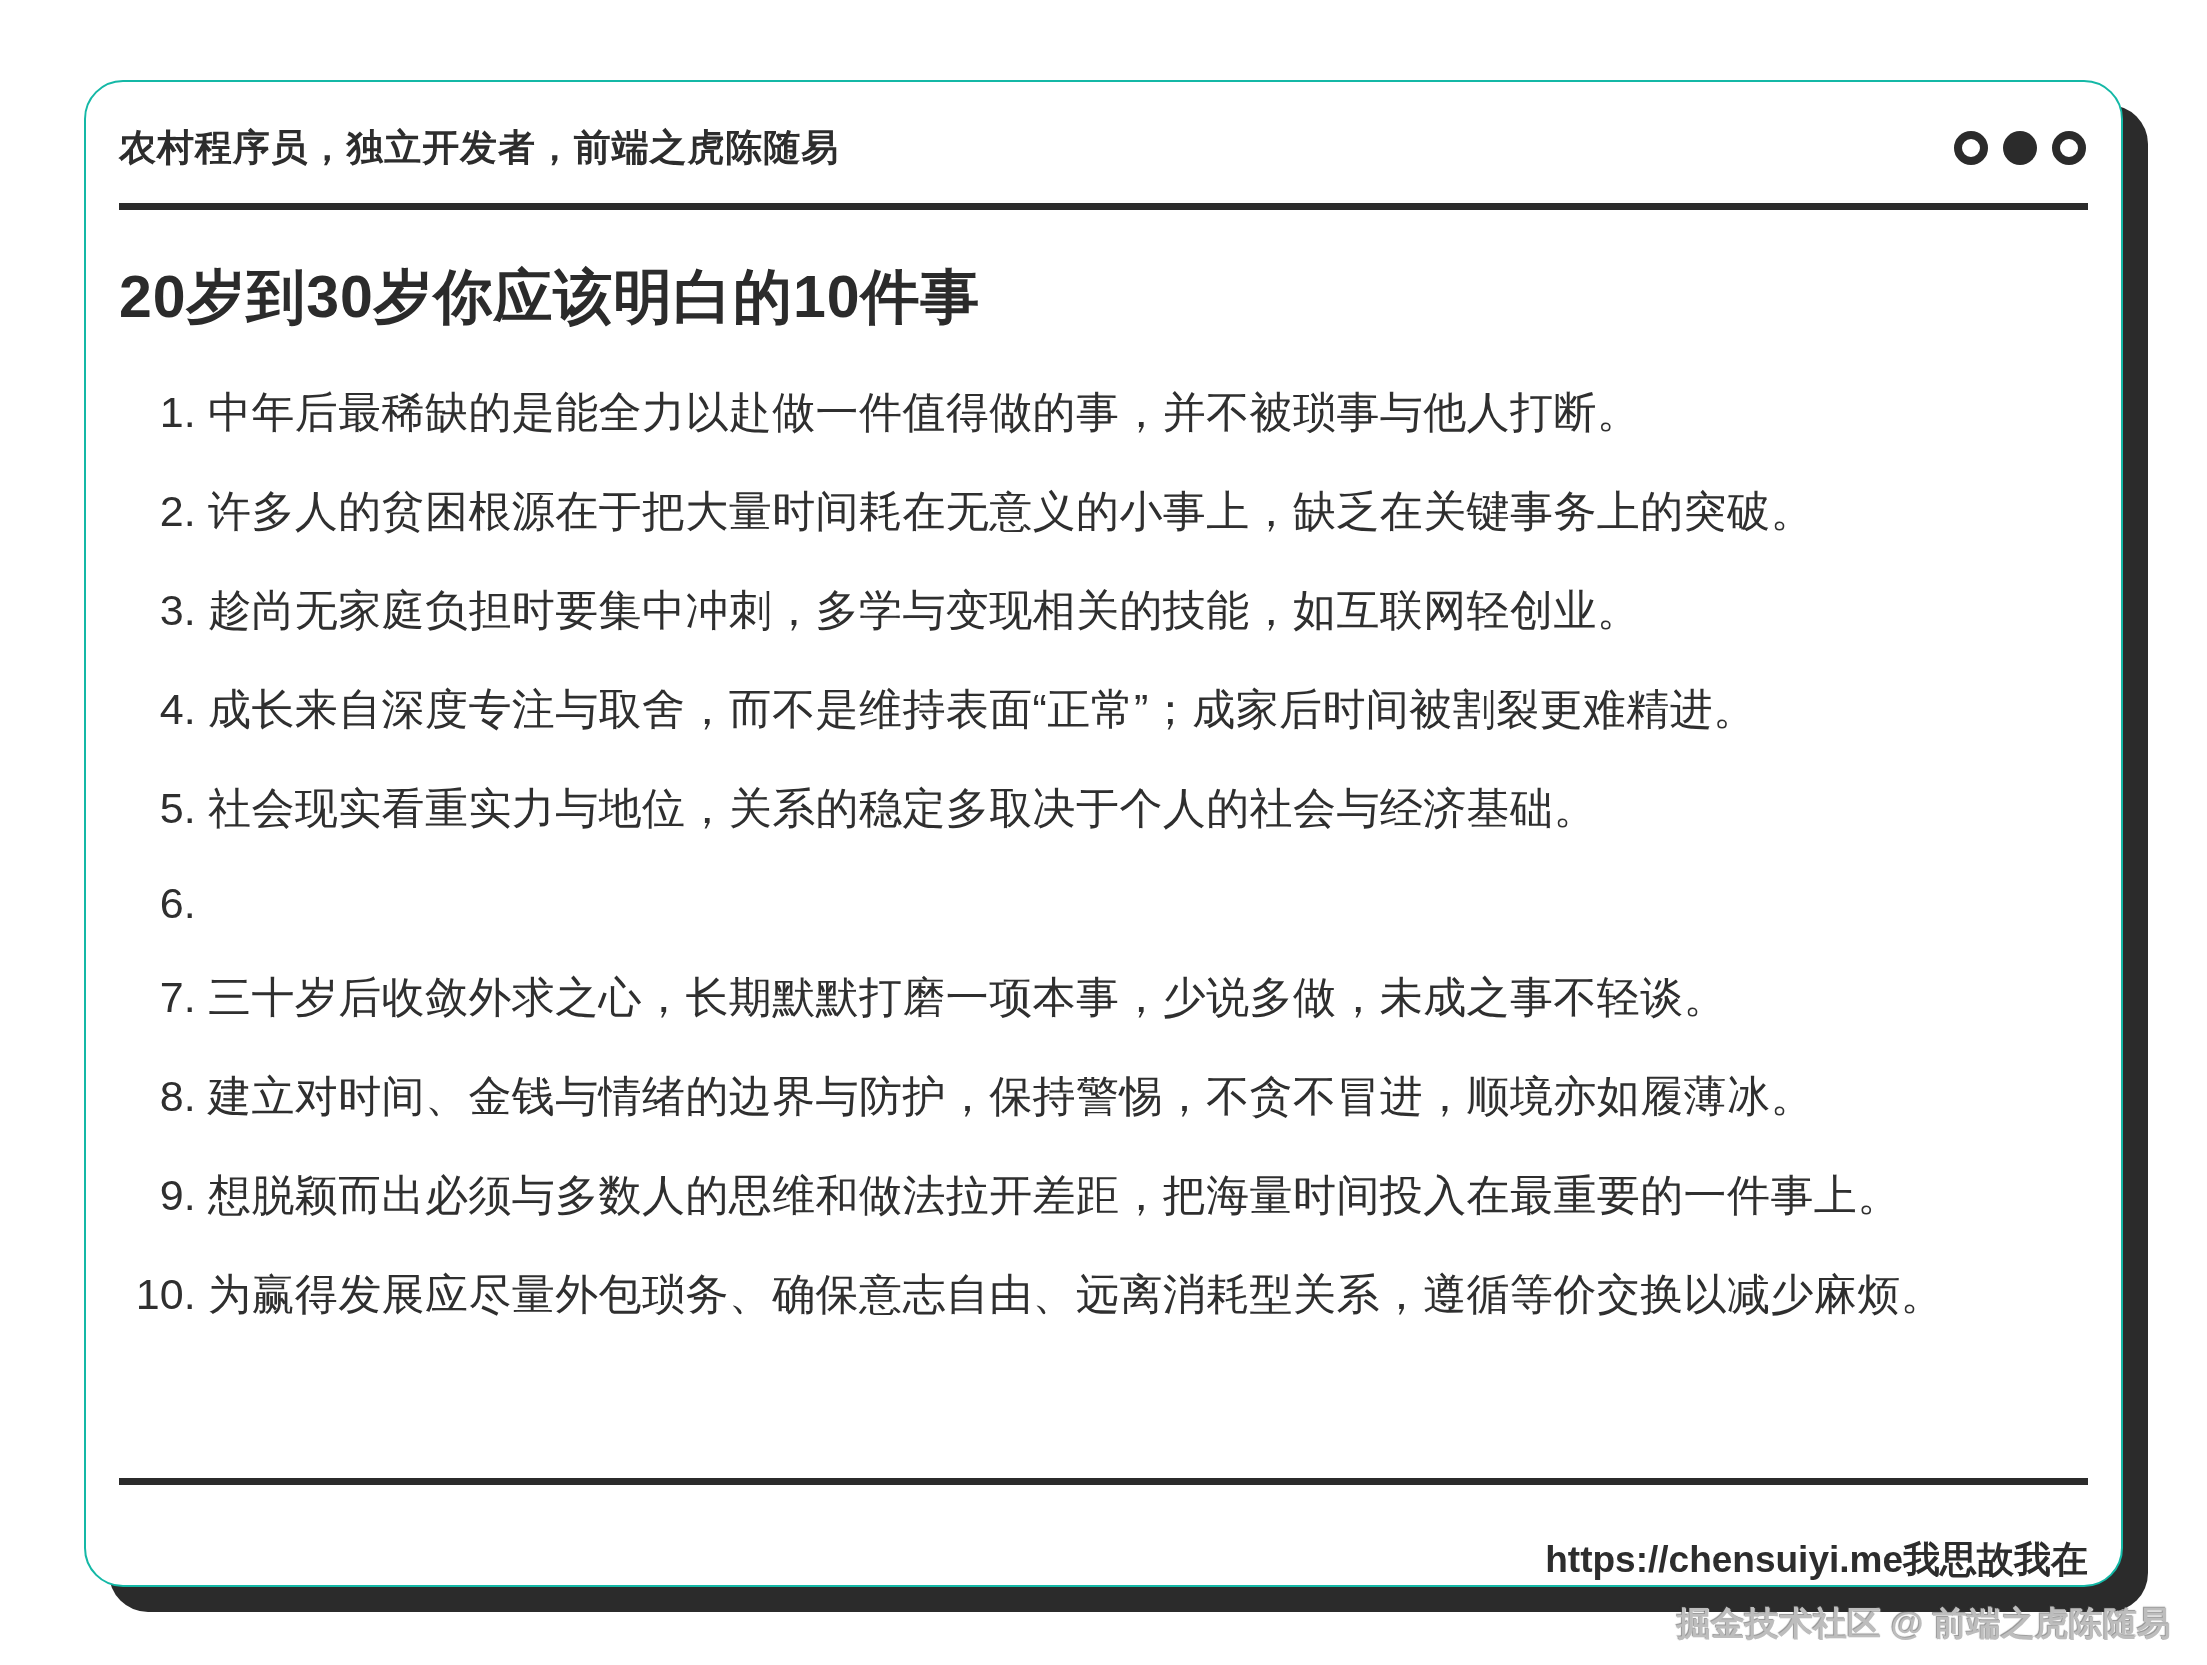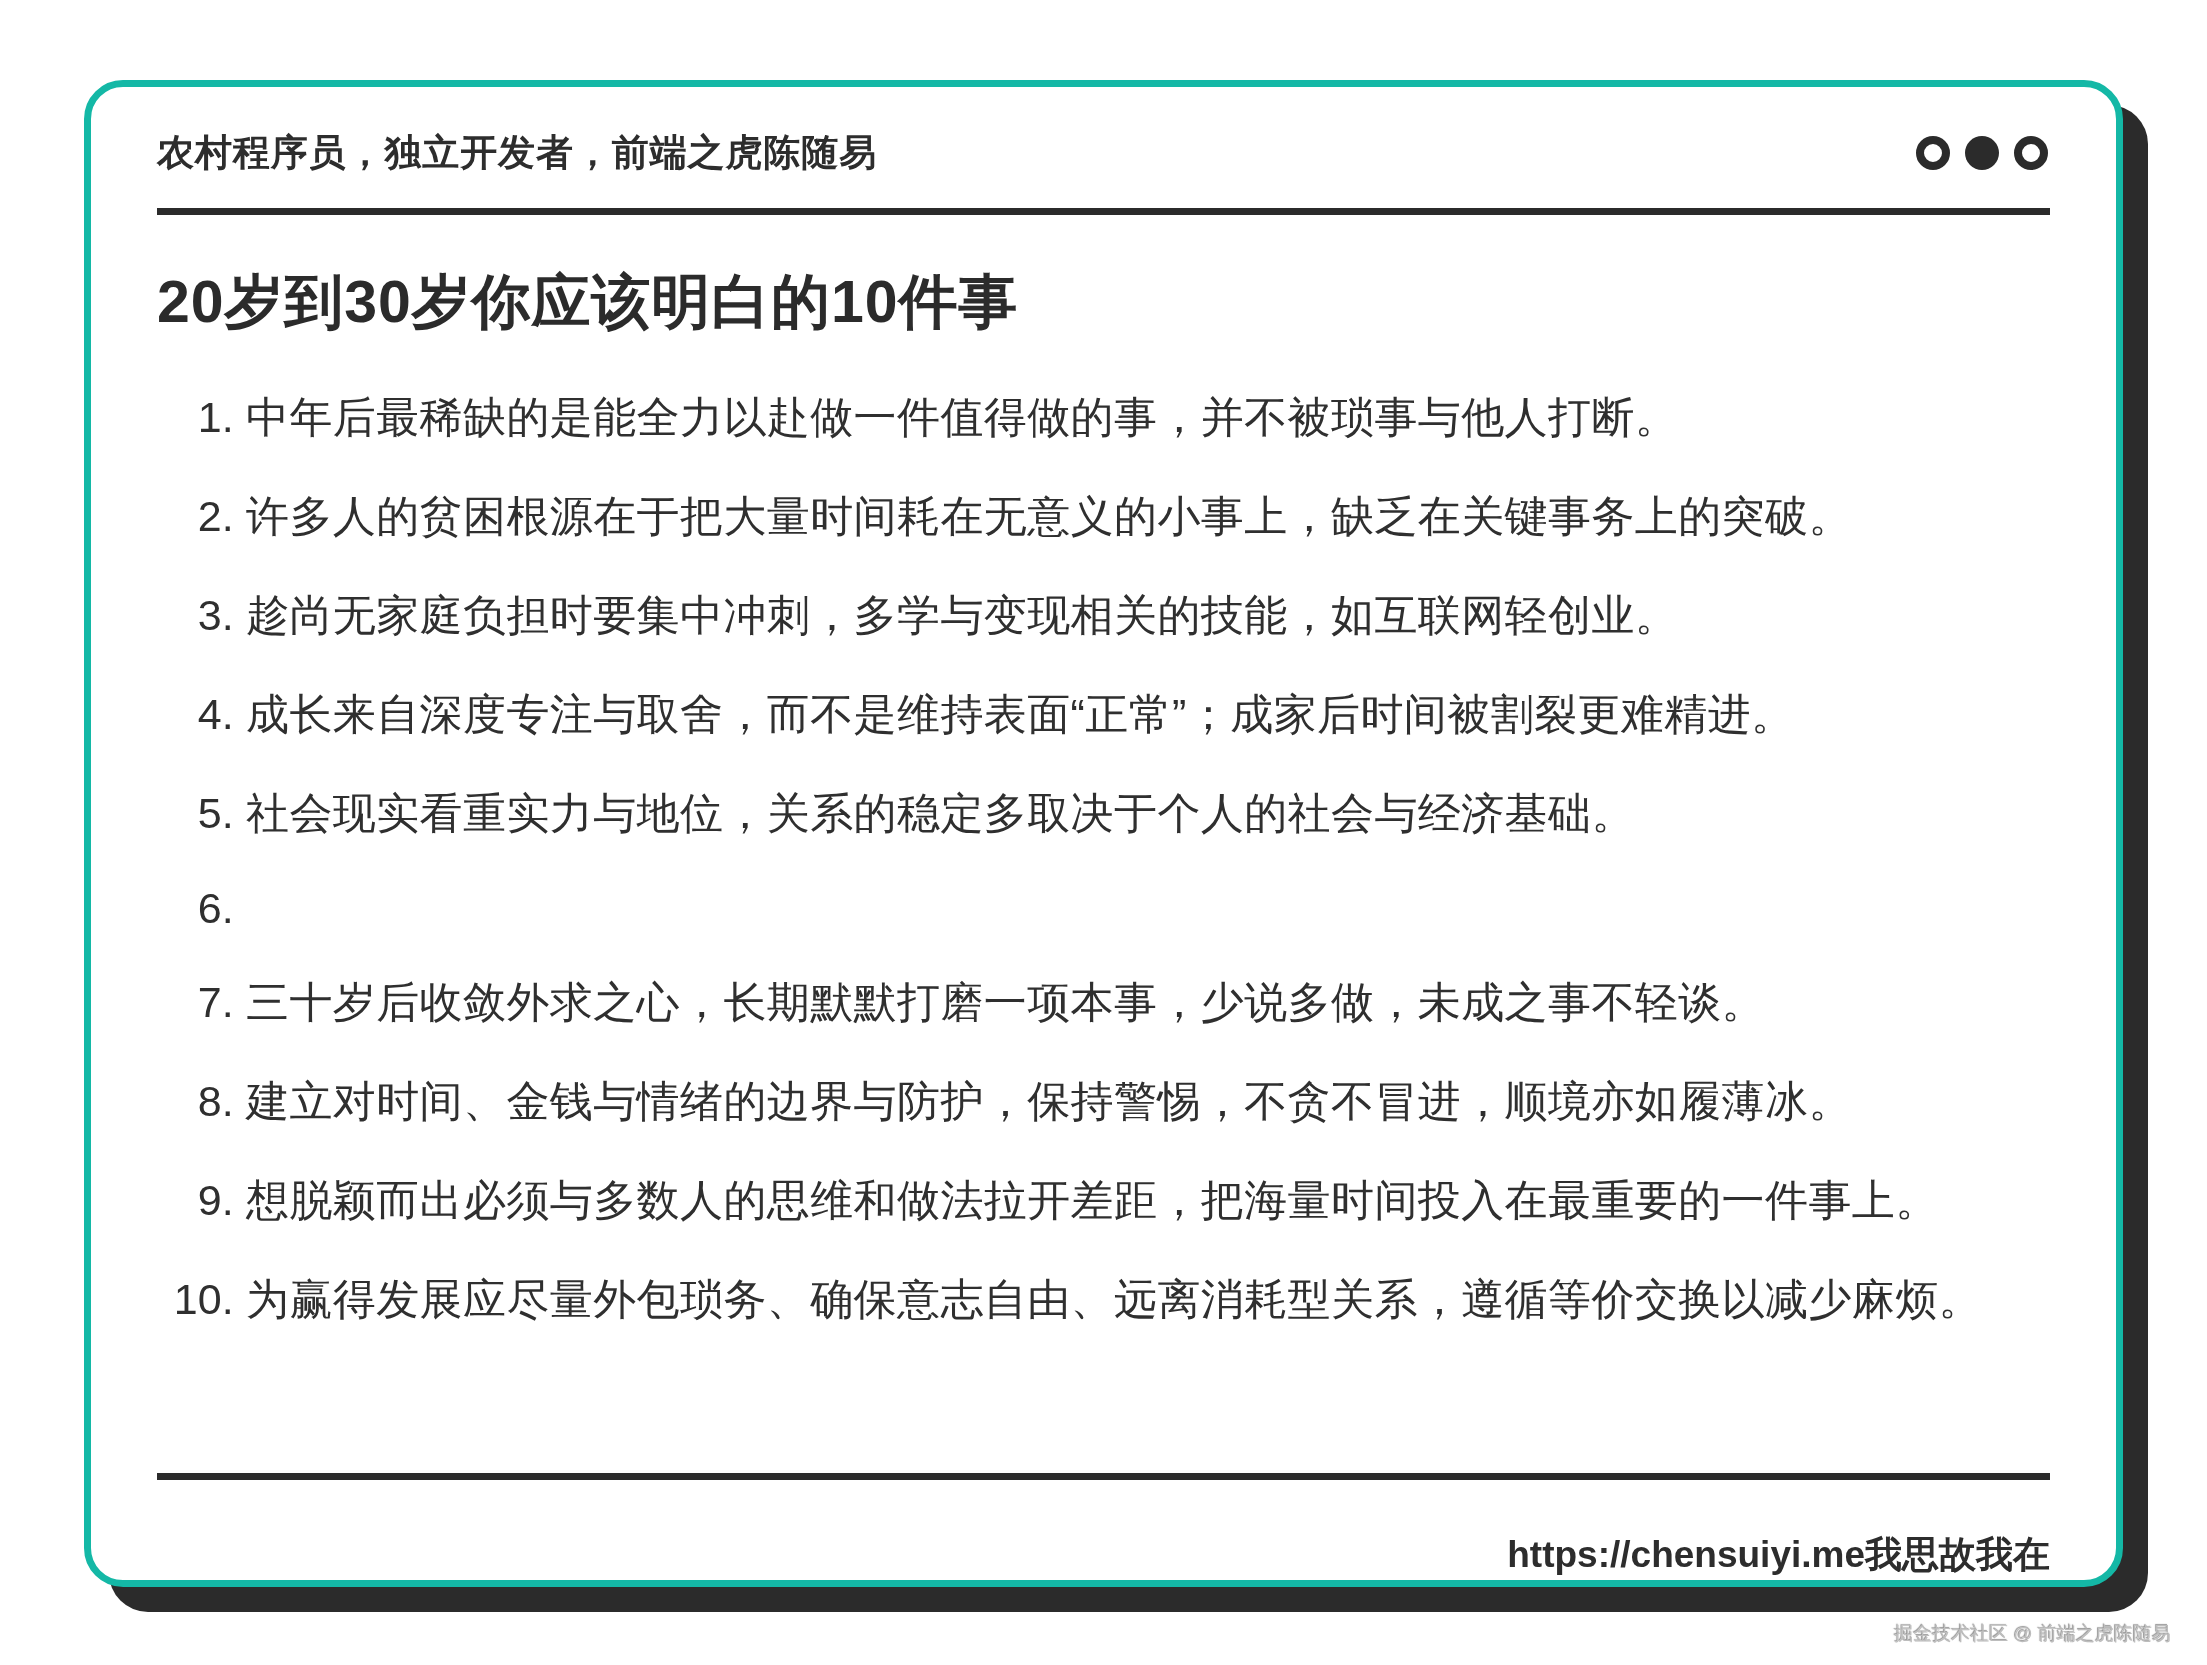"农村程序员，独立开发者，前端之虎陈随易" .card { border: 7px solid #14b8a6 -> 2px solid #14b8a6; padding: 0 66px -> 0 33px }
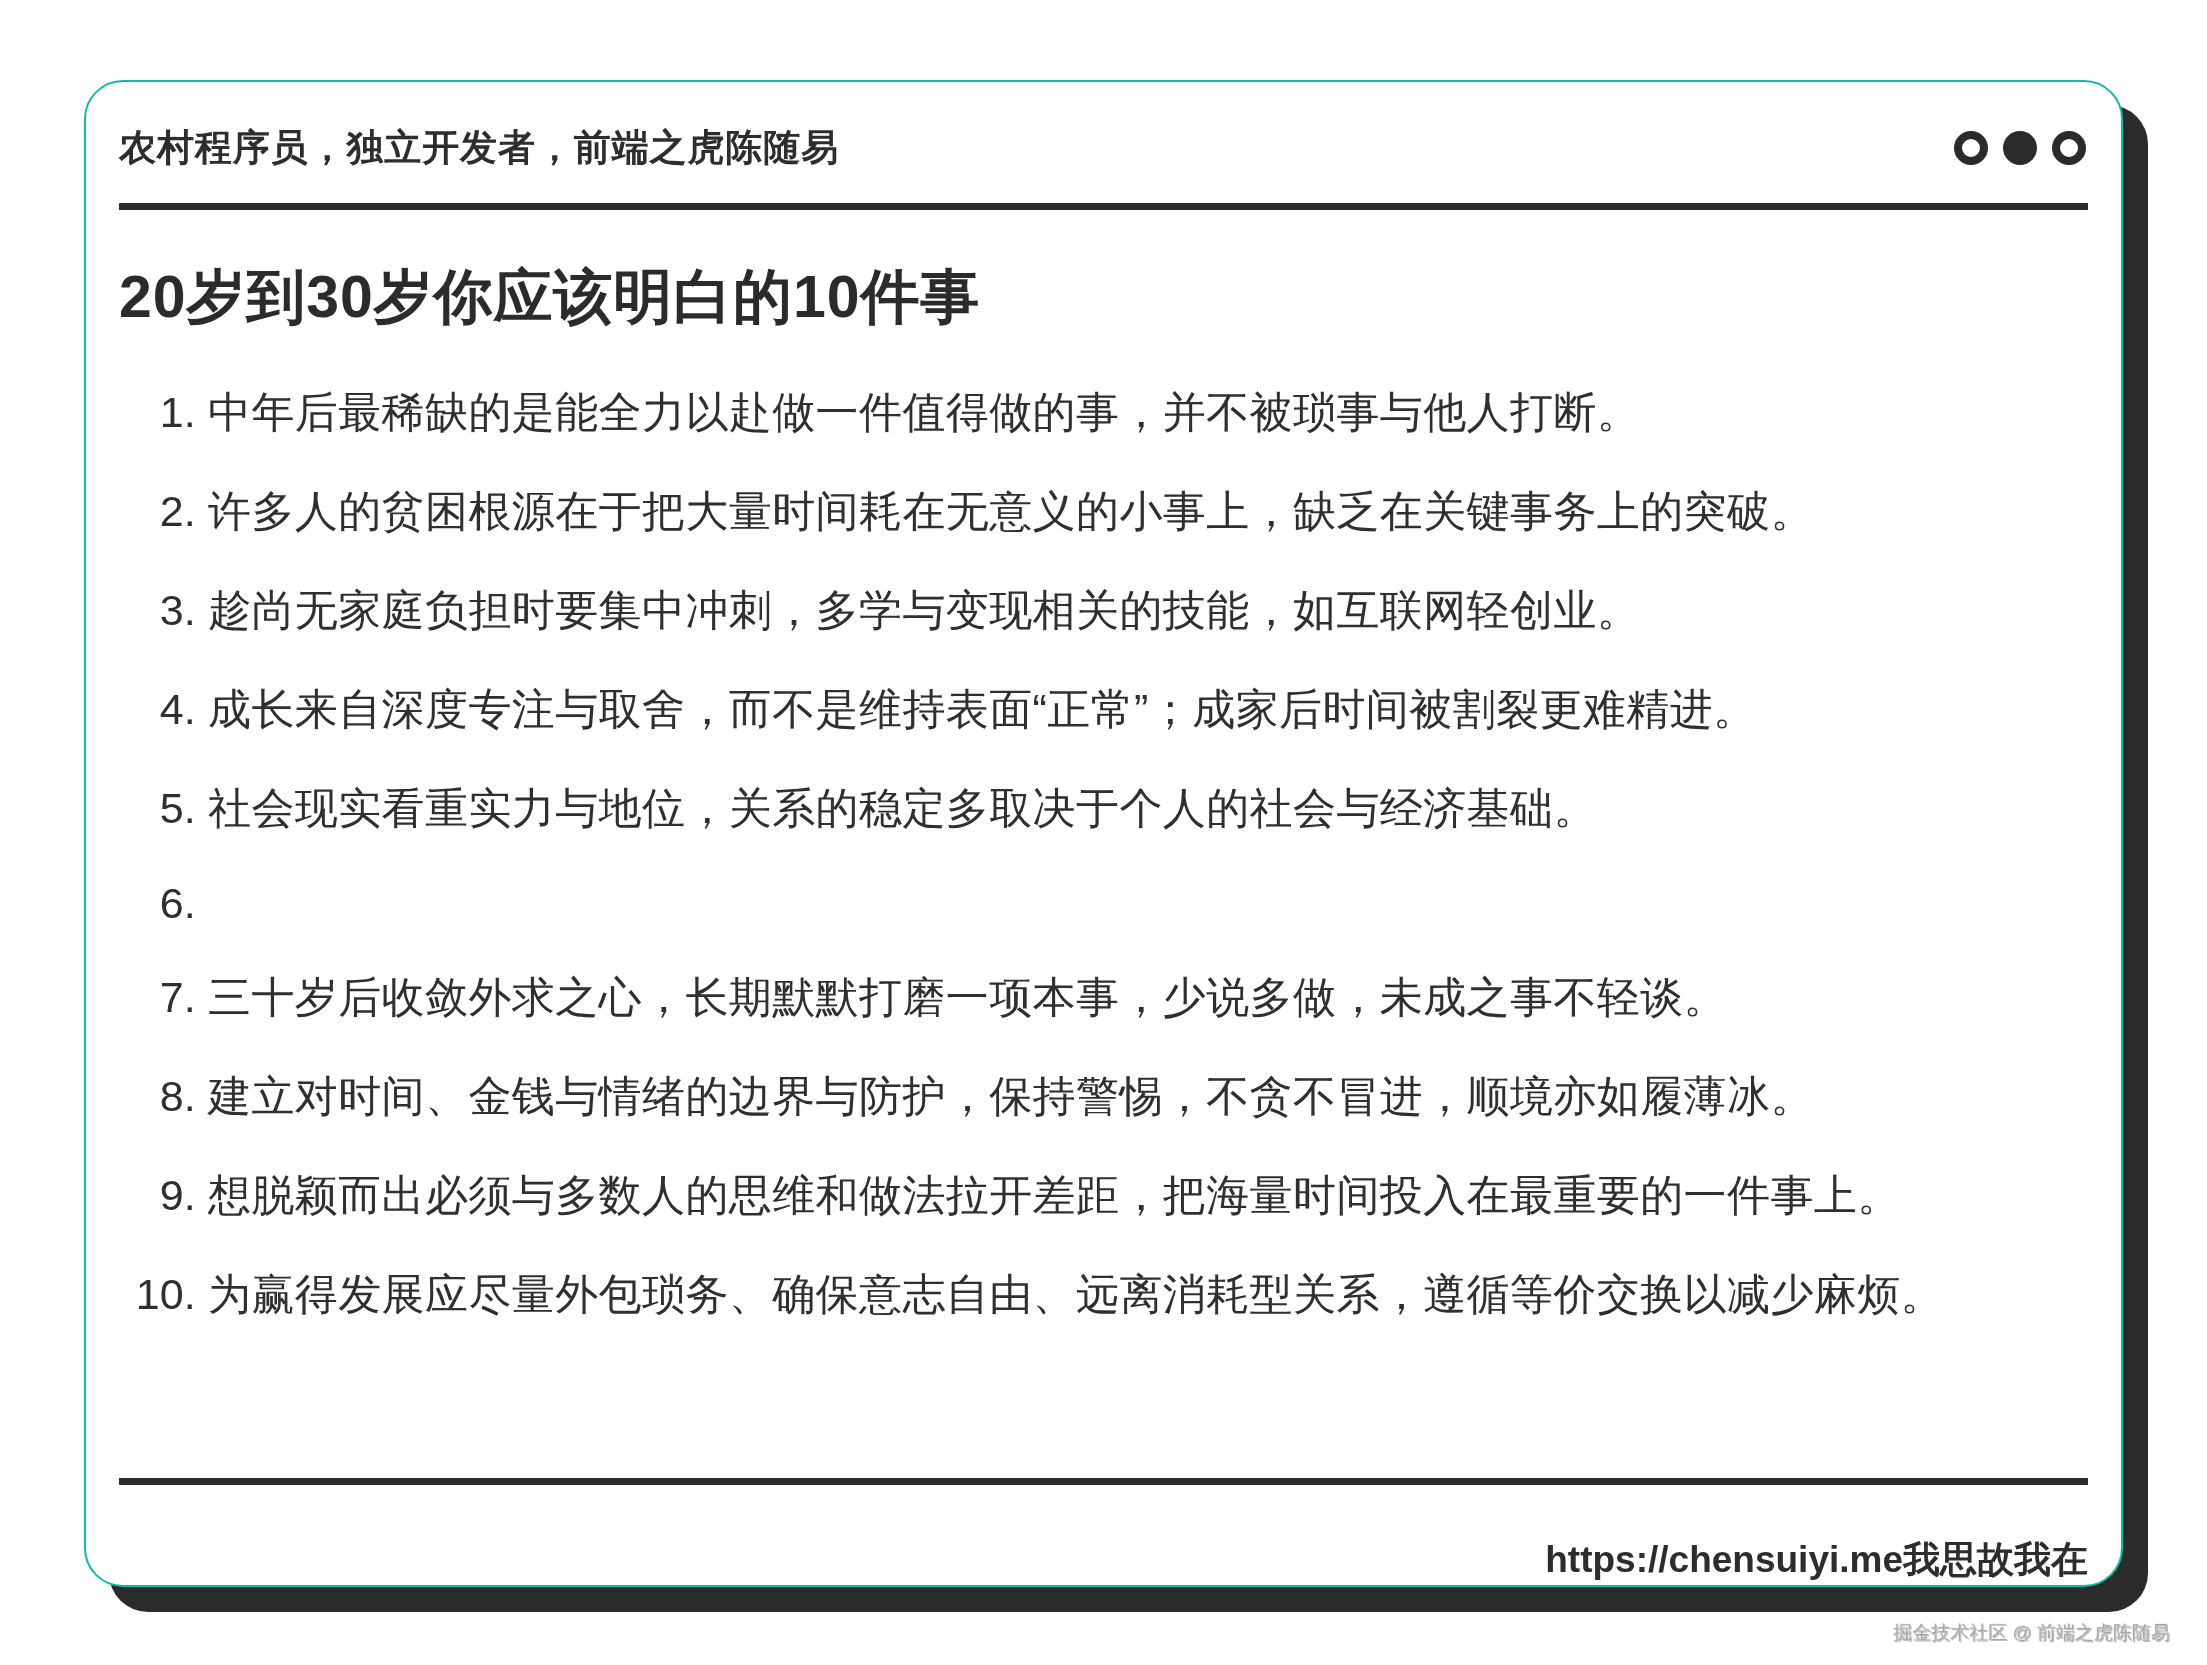"掘金技术社区 @ 前端之虎陈随易" .watermark { font-size: 19px -> 34px; font-weight: normal -> bold }
